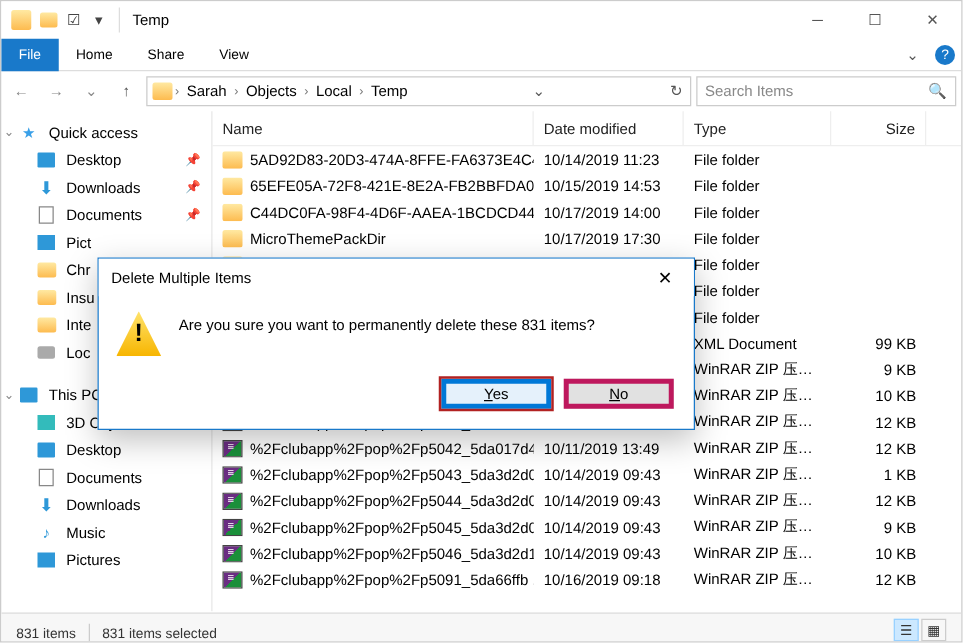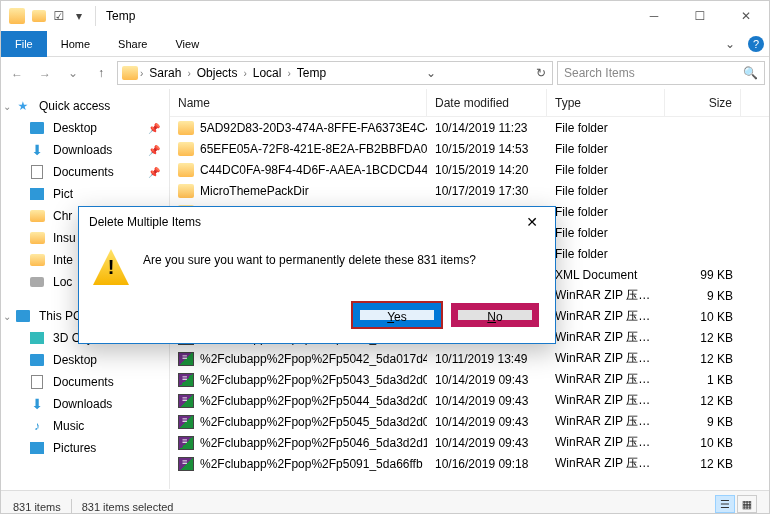"10/15/2019 14:20" div.cell { text: 10/15/2019 14:20 -> 10/17/2019 14:00 }
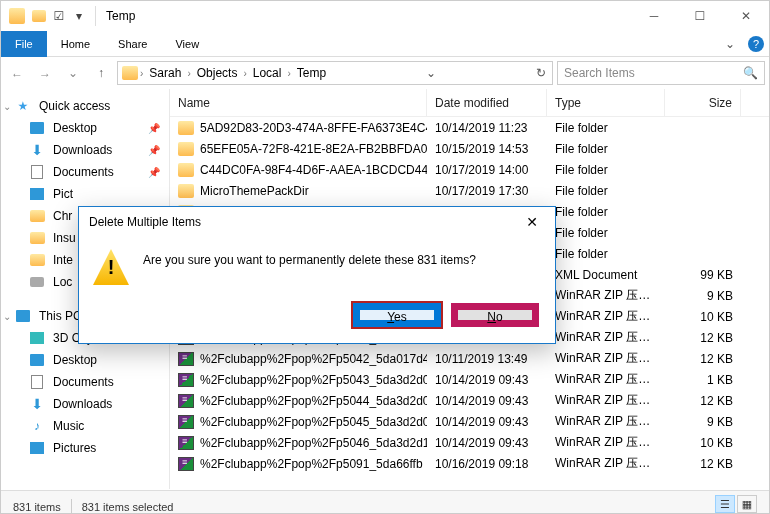"Yes" .dialog-buttons button { border: 7px solid #be185d -> 4px solid #be185d }
